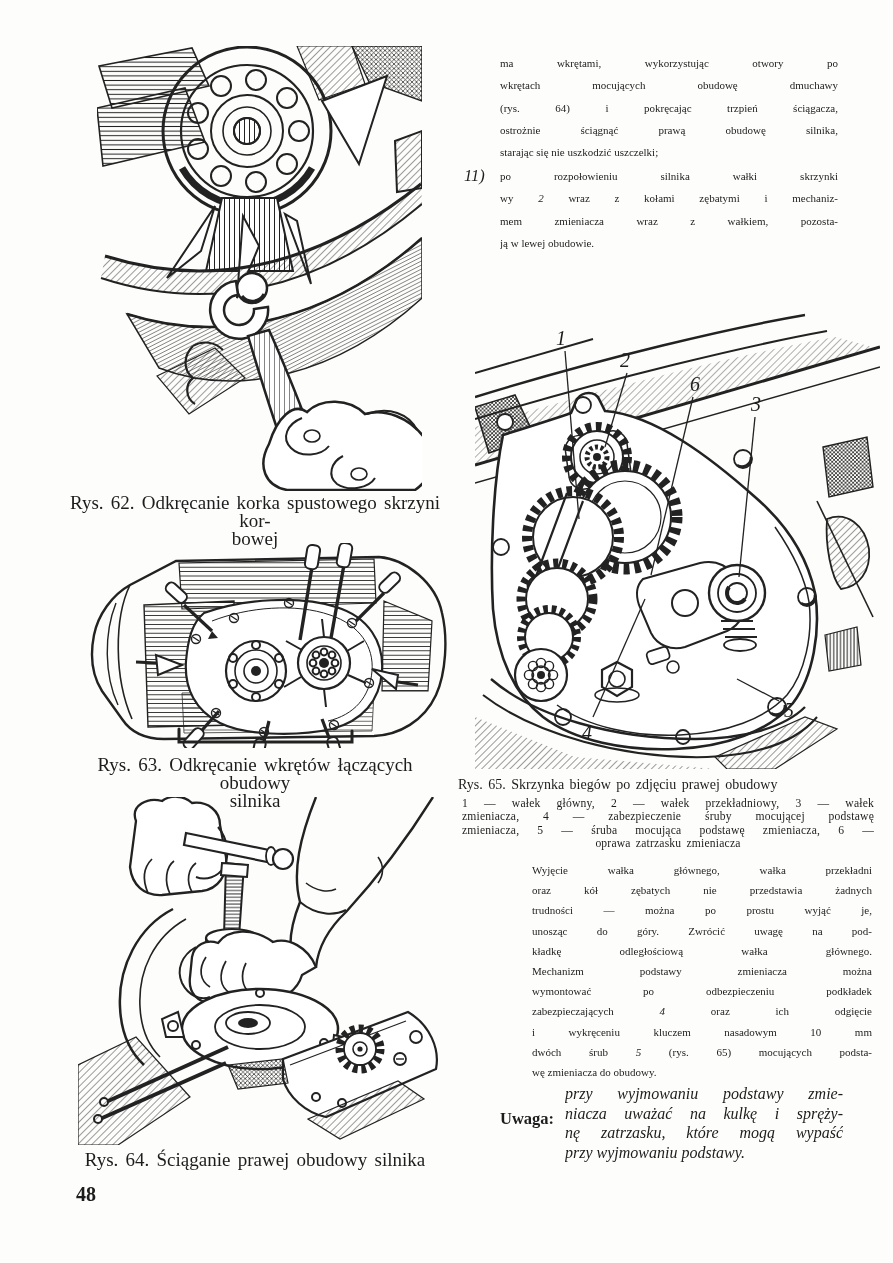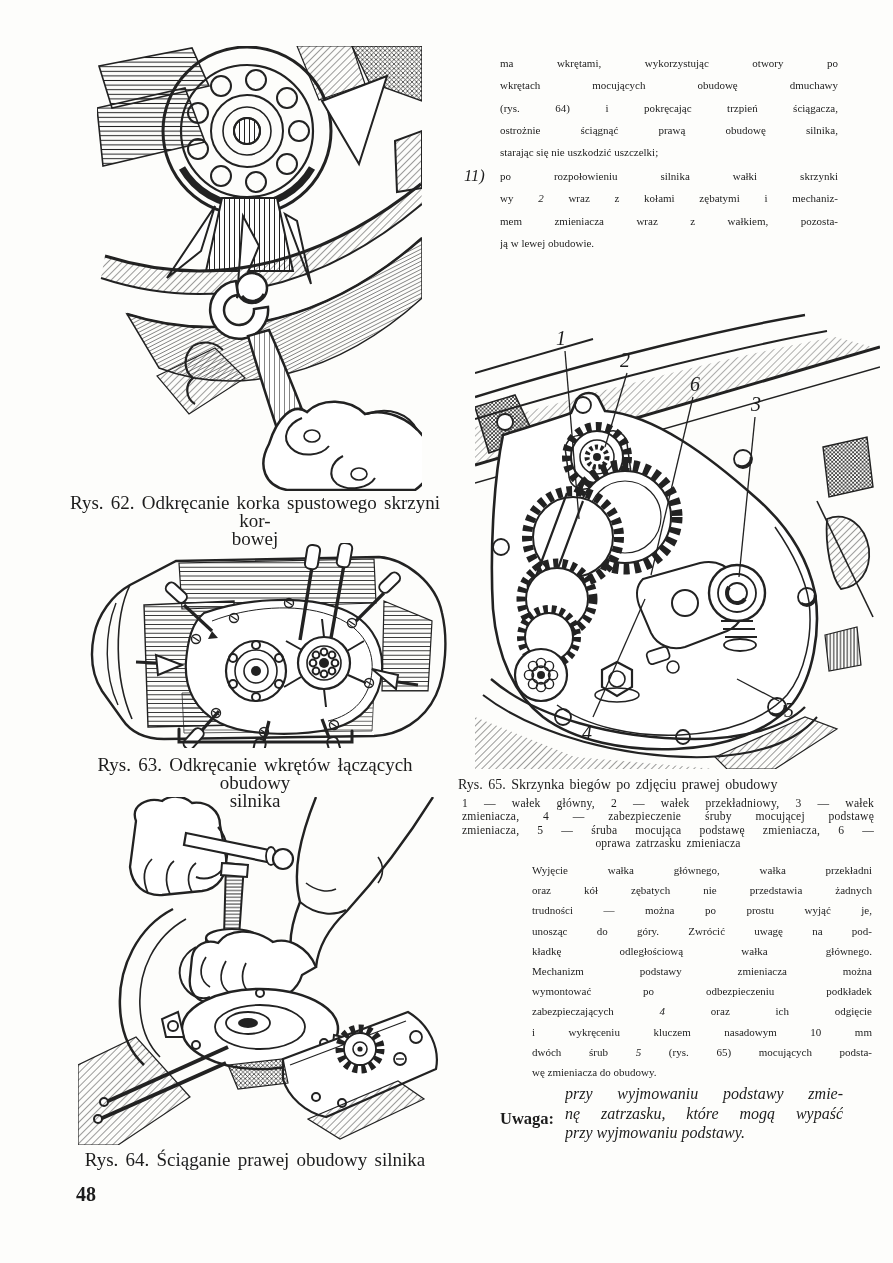"niacza uważać na kulkę i" div.jline { html: none -> <div>niacza uważać na kulkę i spręży-</div> }
